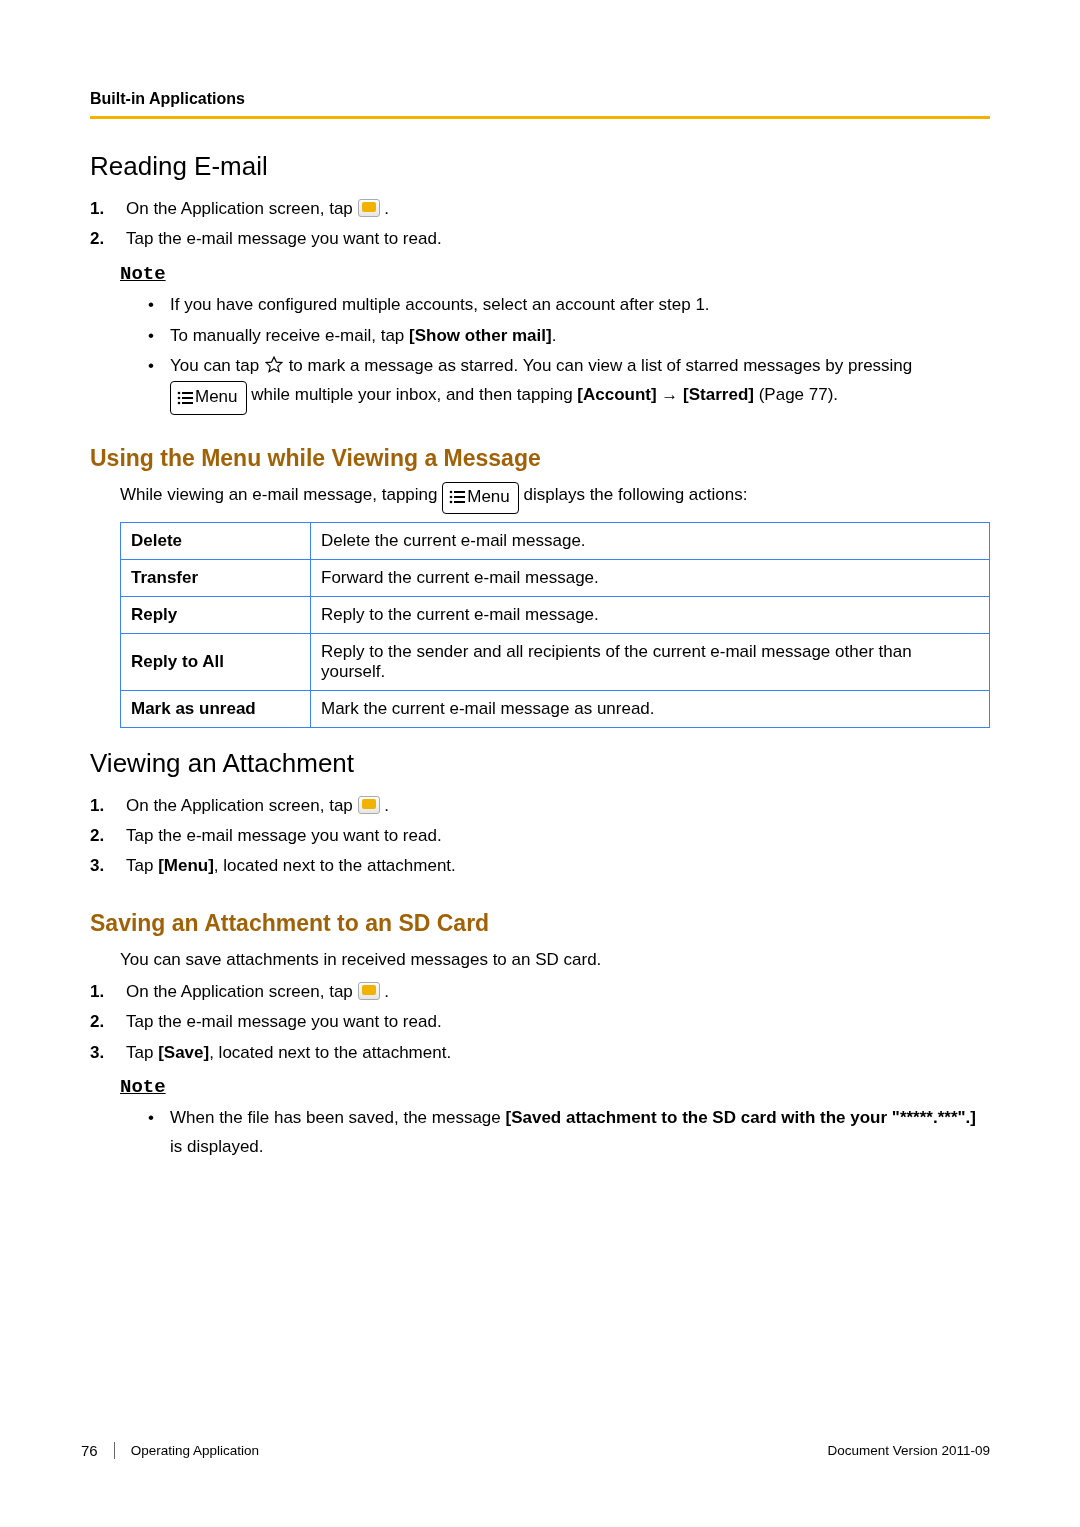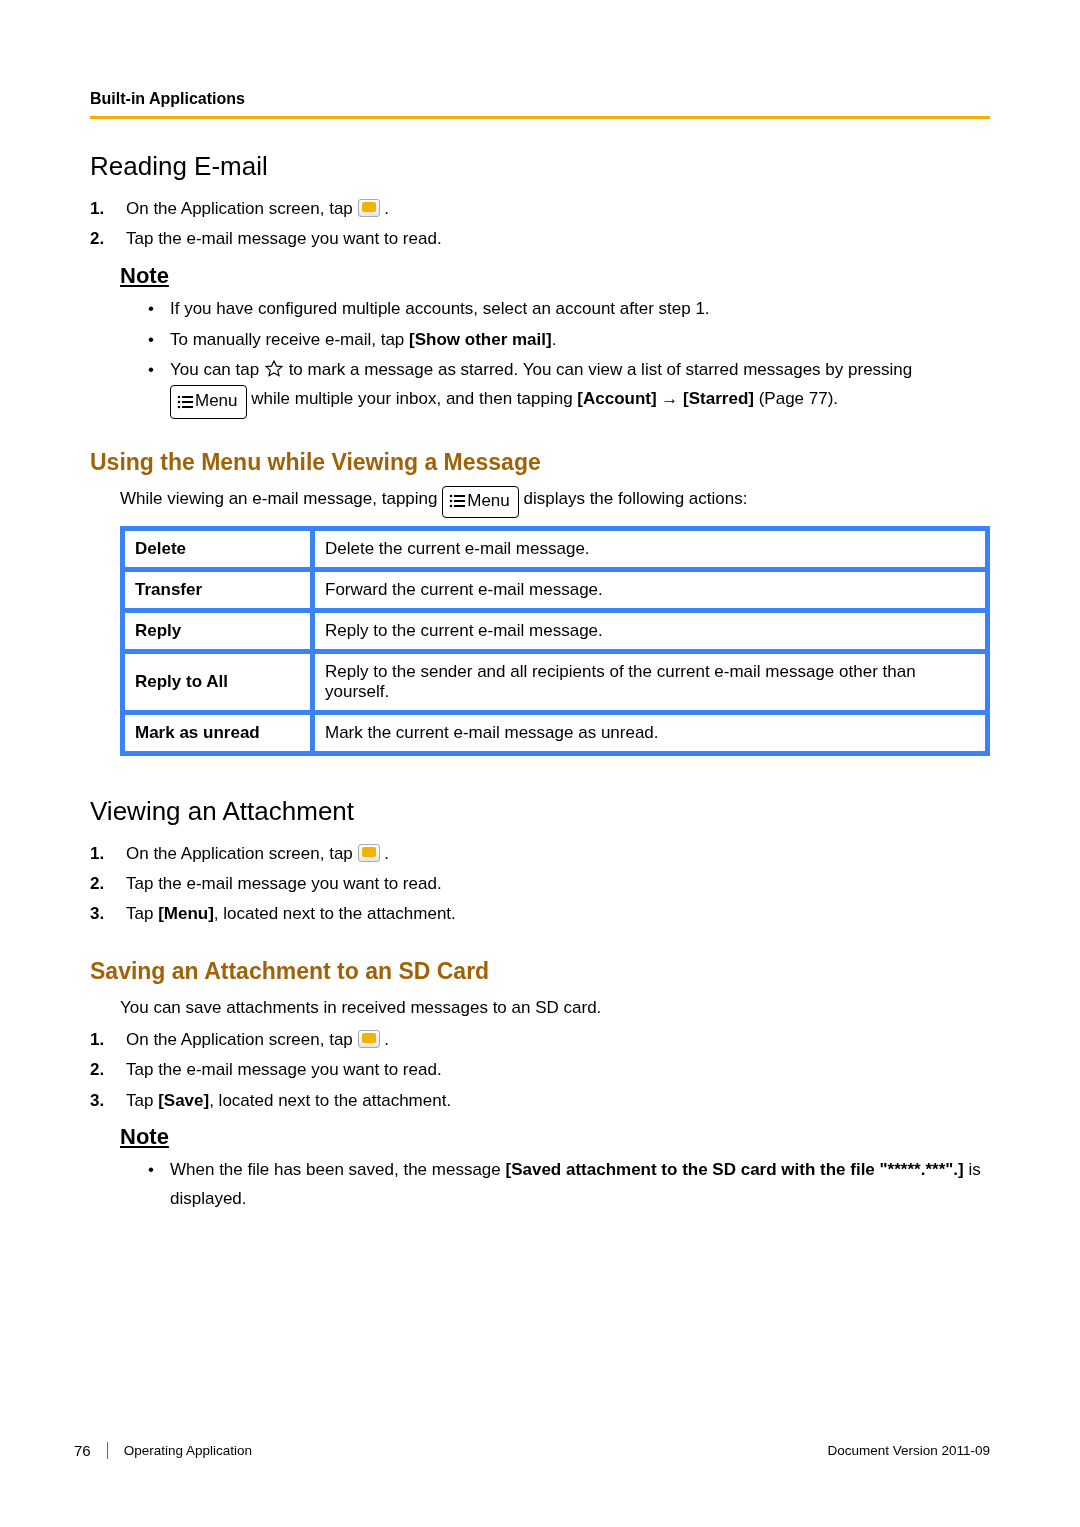"Note" .note-label { font-family: none -> Liberation Mono, monospace; font-size: 22px -> 19px }
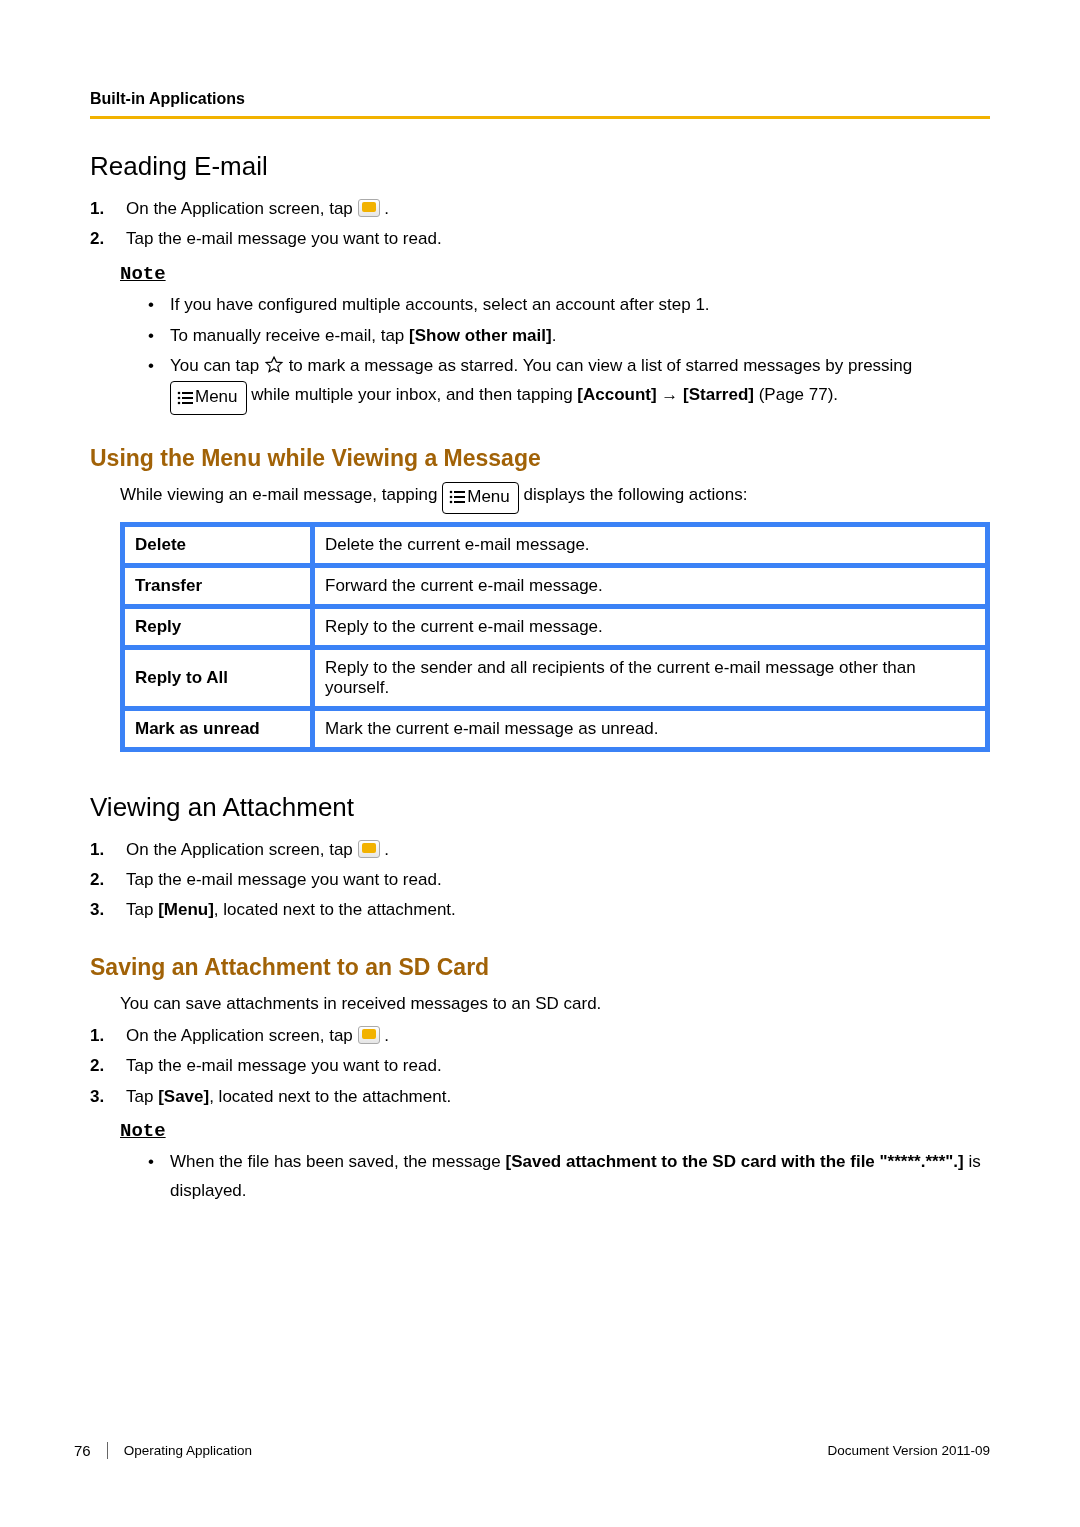"Delete" table.actions td { border: 5px solid #3b82f6 -> 1px solid #3b82f6 }
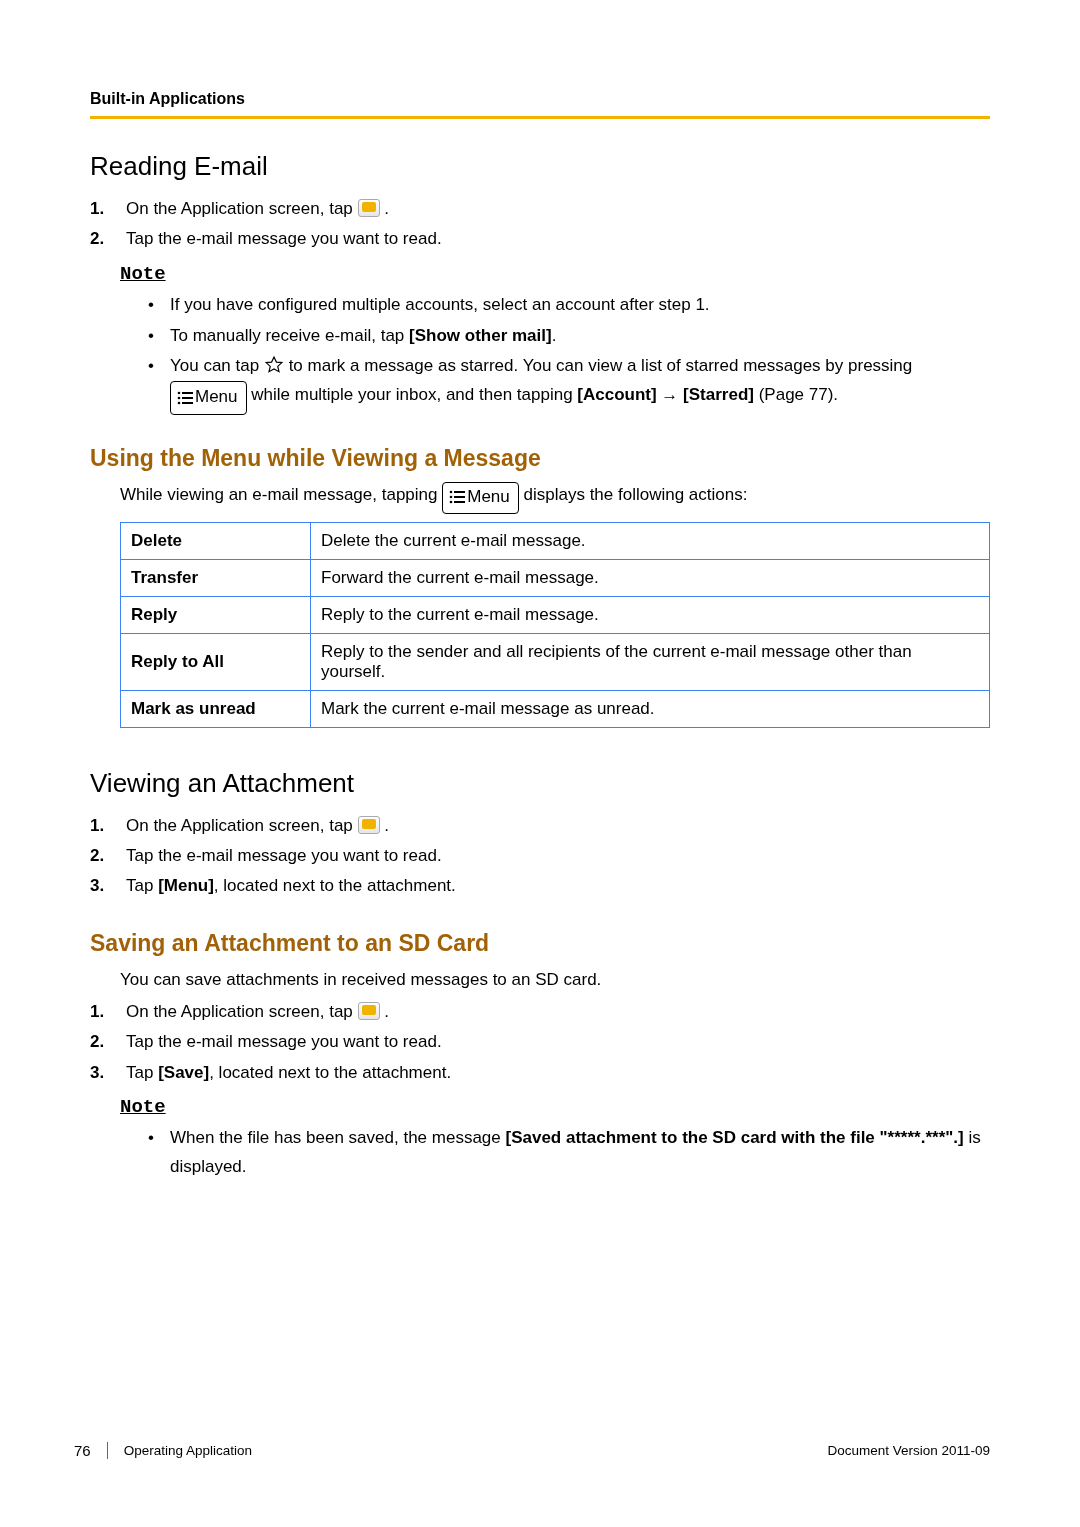"Viewing an Attachment" h2.section { margin-top: 40px -> 20px }
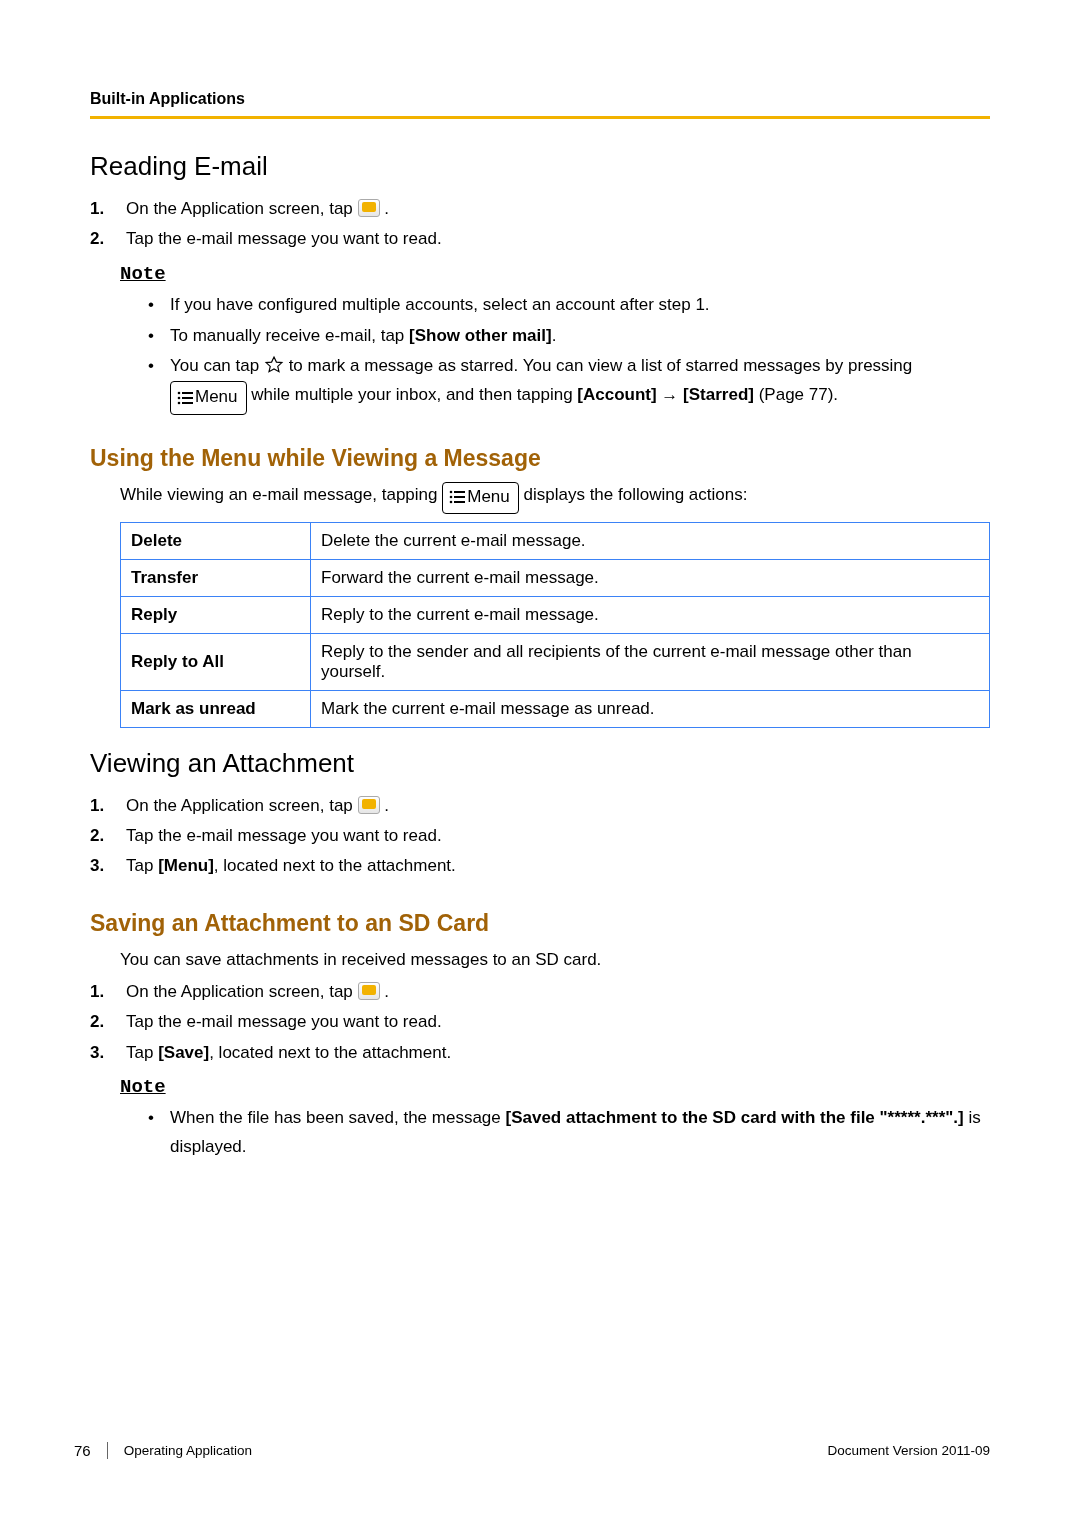"[Saved attachment to the SD" b { text: file -> your }
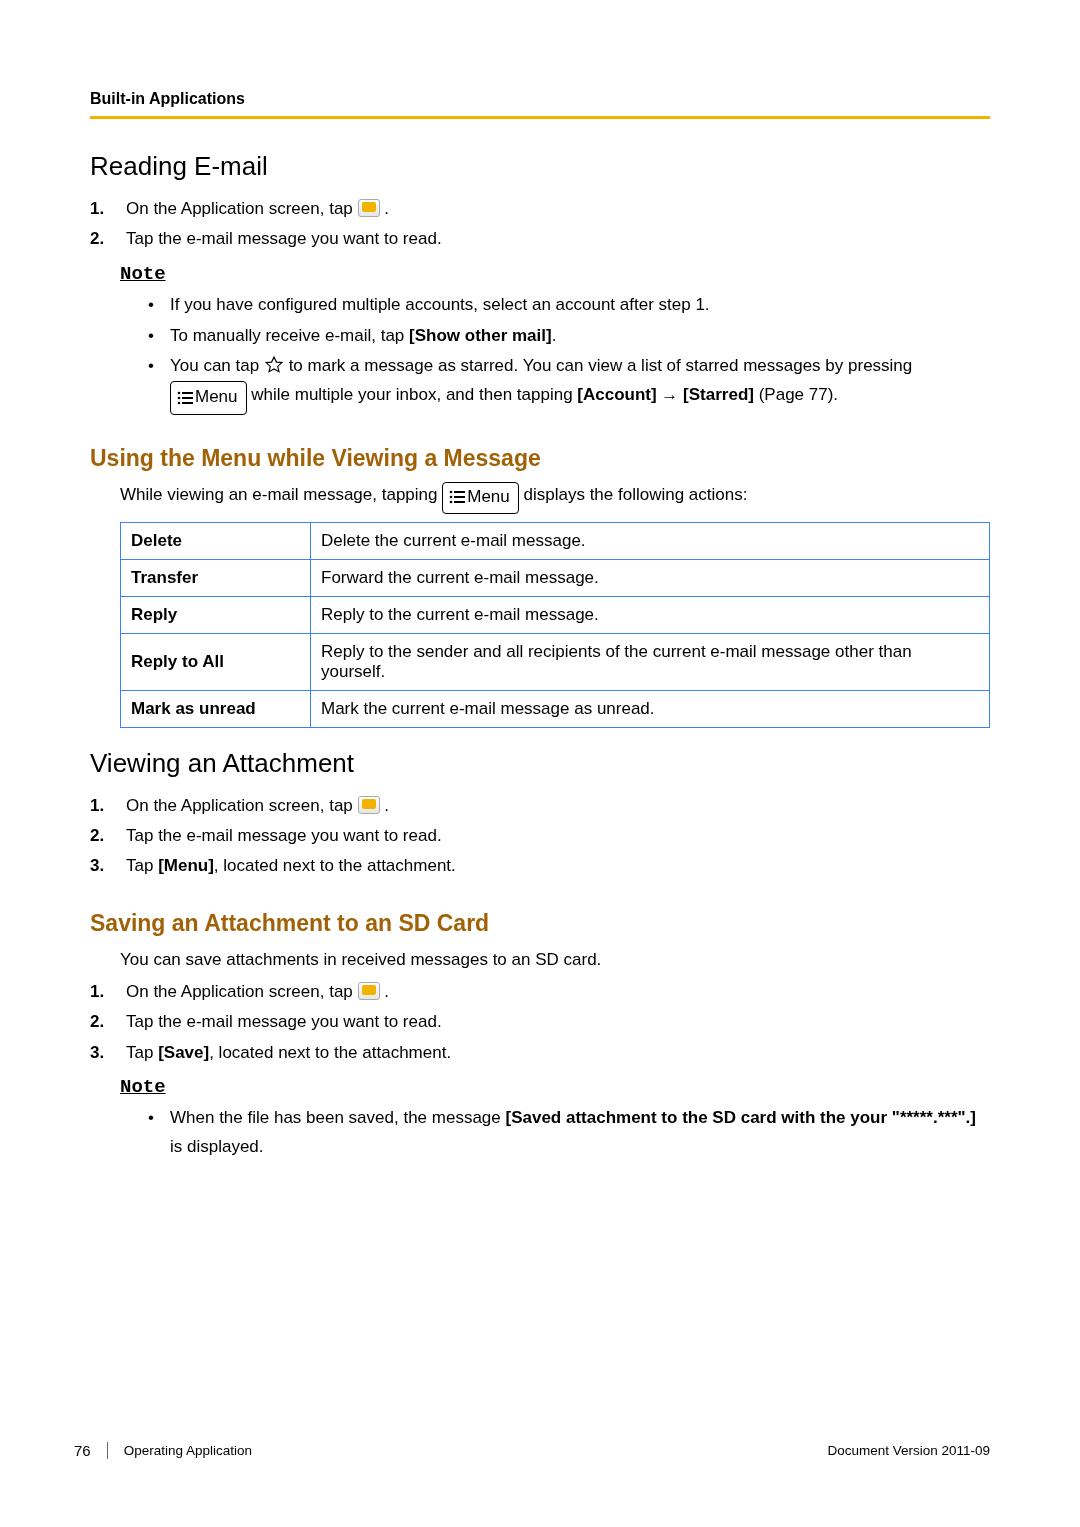"76" .footer { left: 74px -> 81px }
